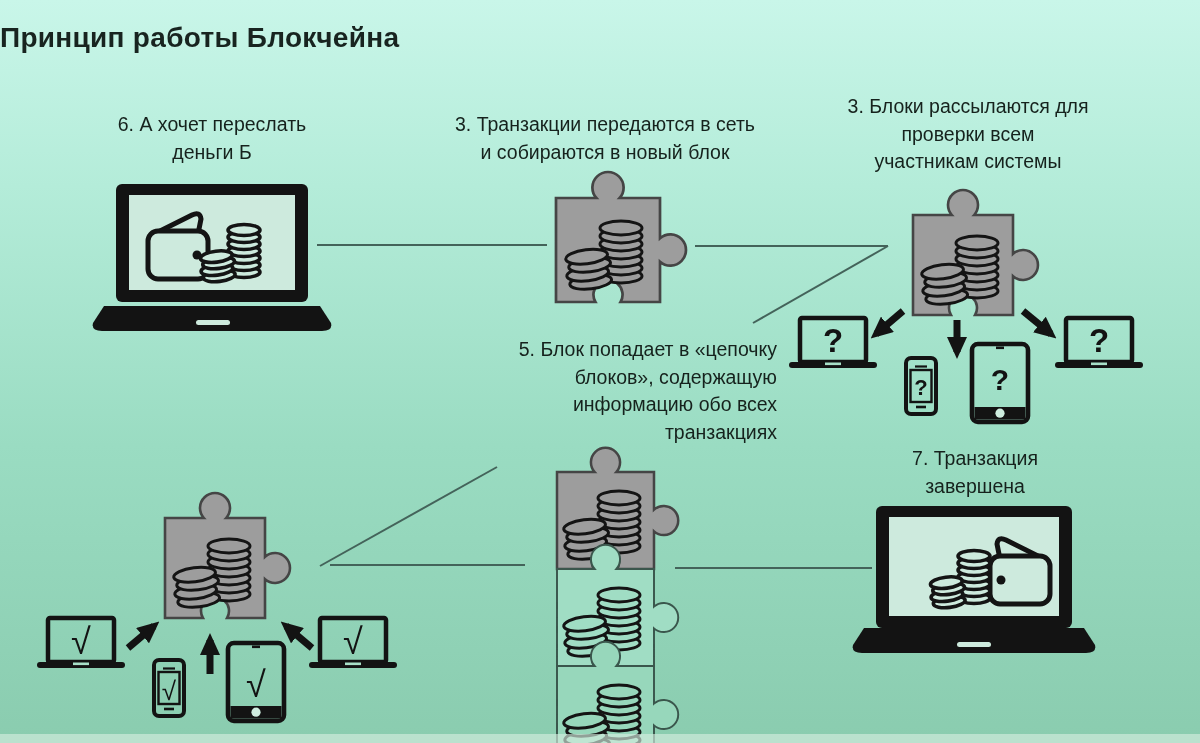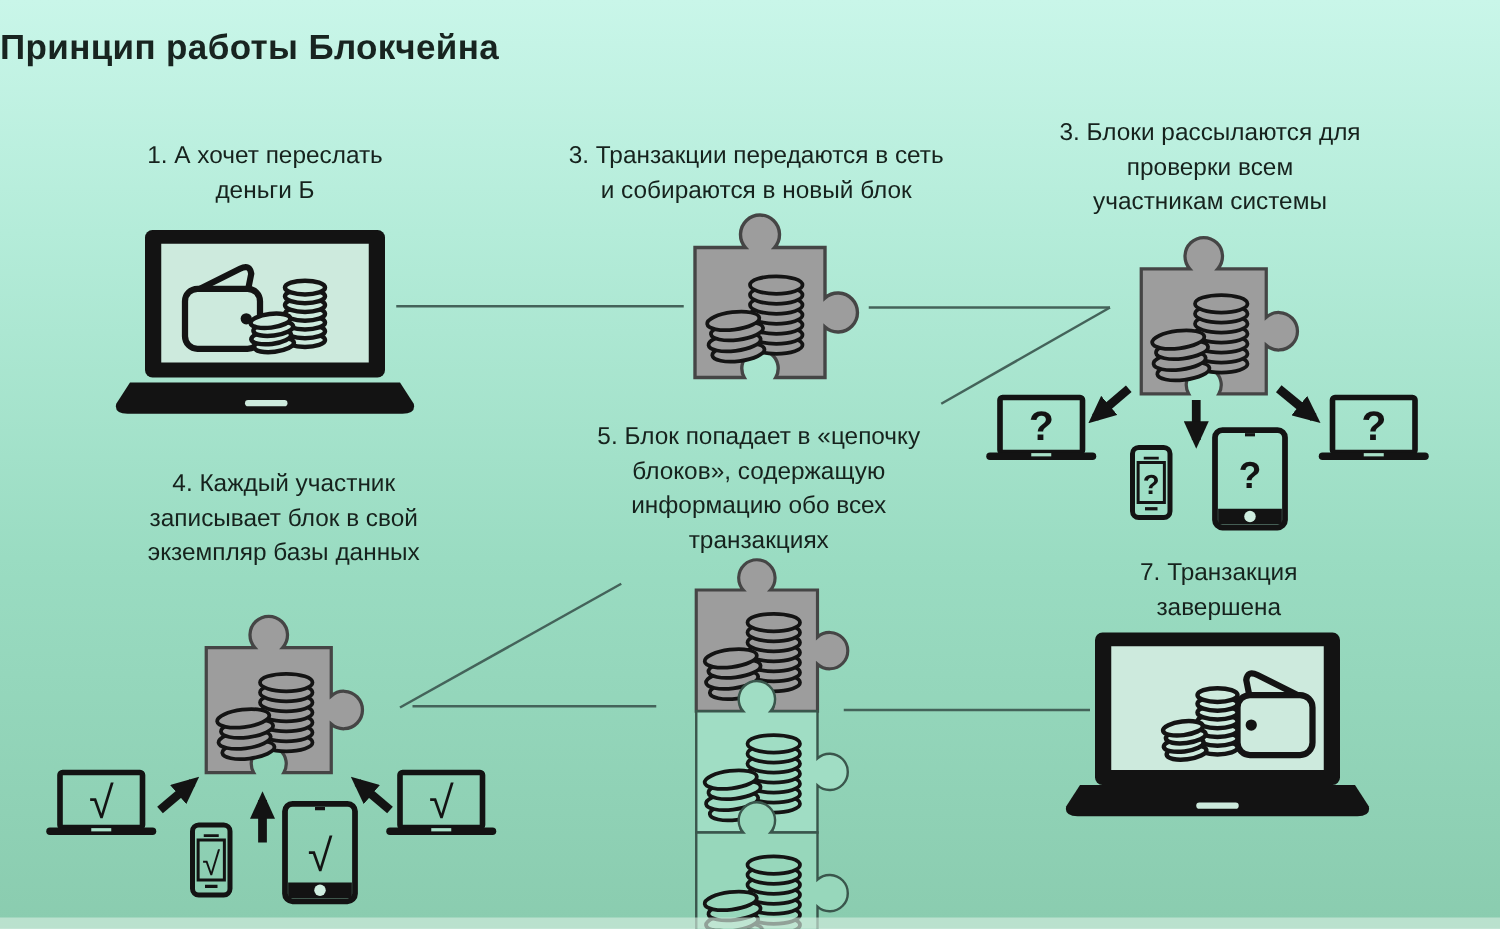"1. А хочет переслать" div.step-label { text: 1 -> 6 }
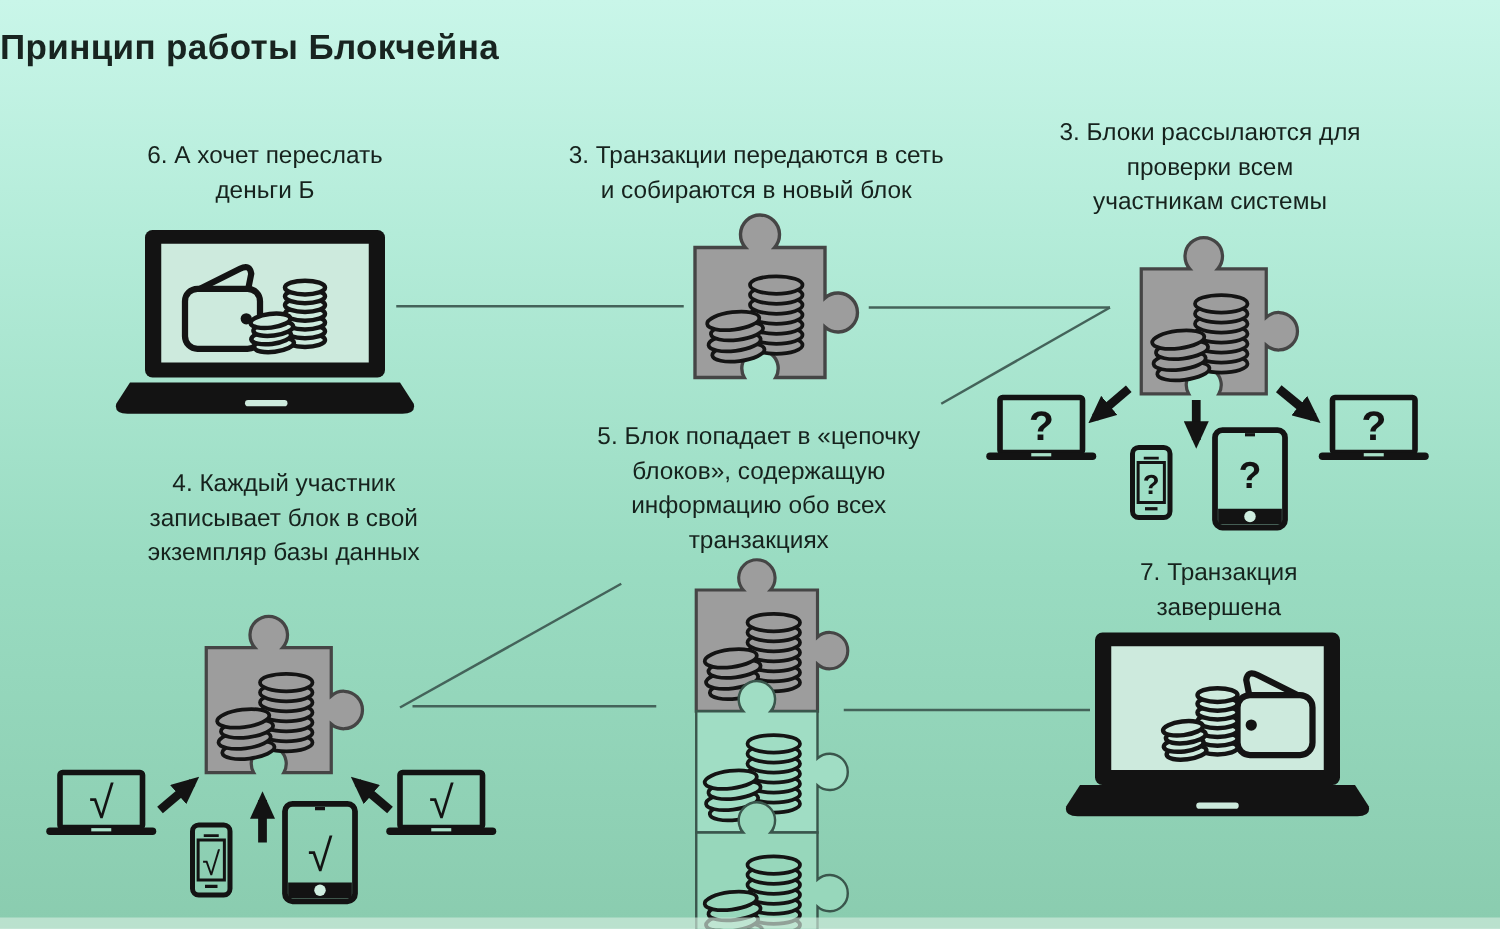"5. Блок попадает в «цепочку" .s5 { text-align: none -> right }
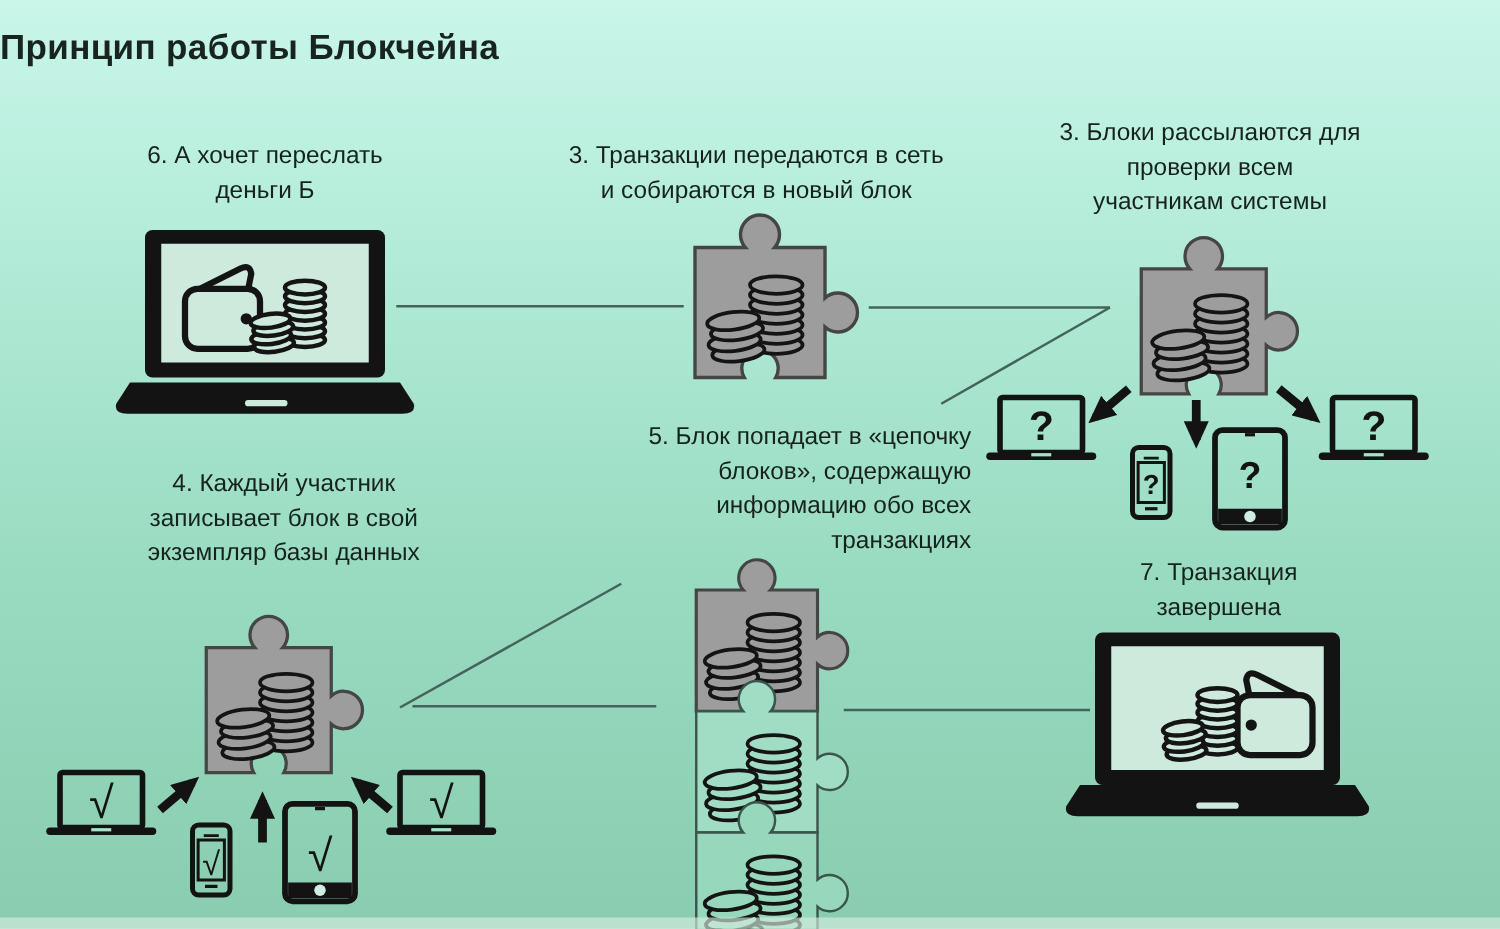"4. Каждый участник" div.step-label { html: <div>4. Каждый участник записывает блок в свой экземпляр базы данных</div> -> none }
